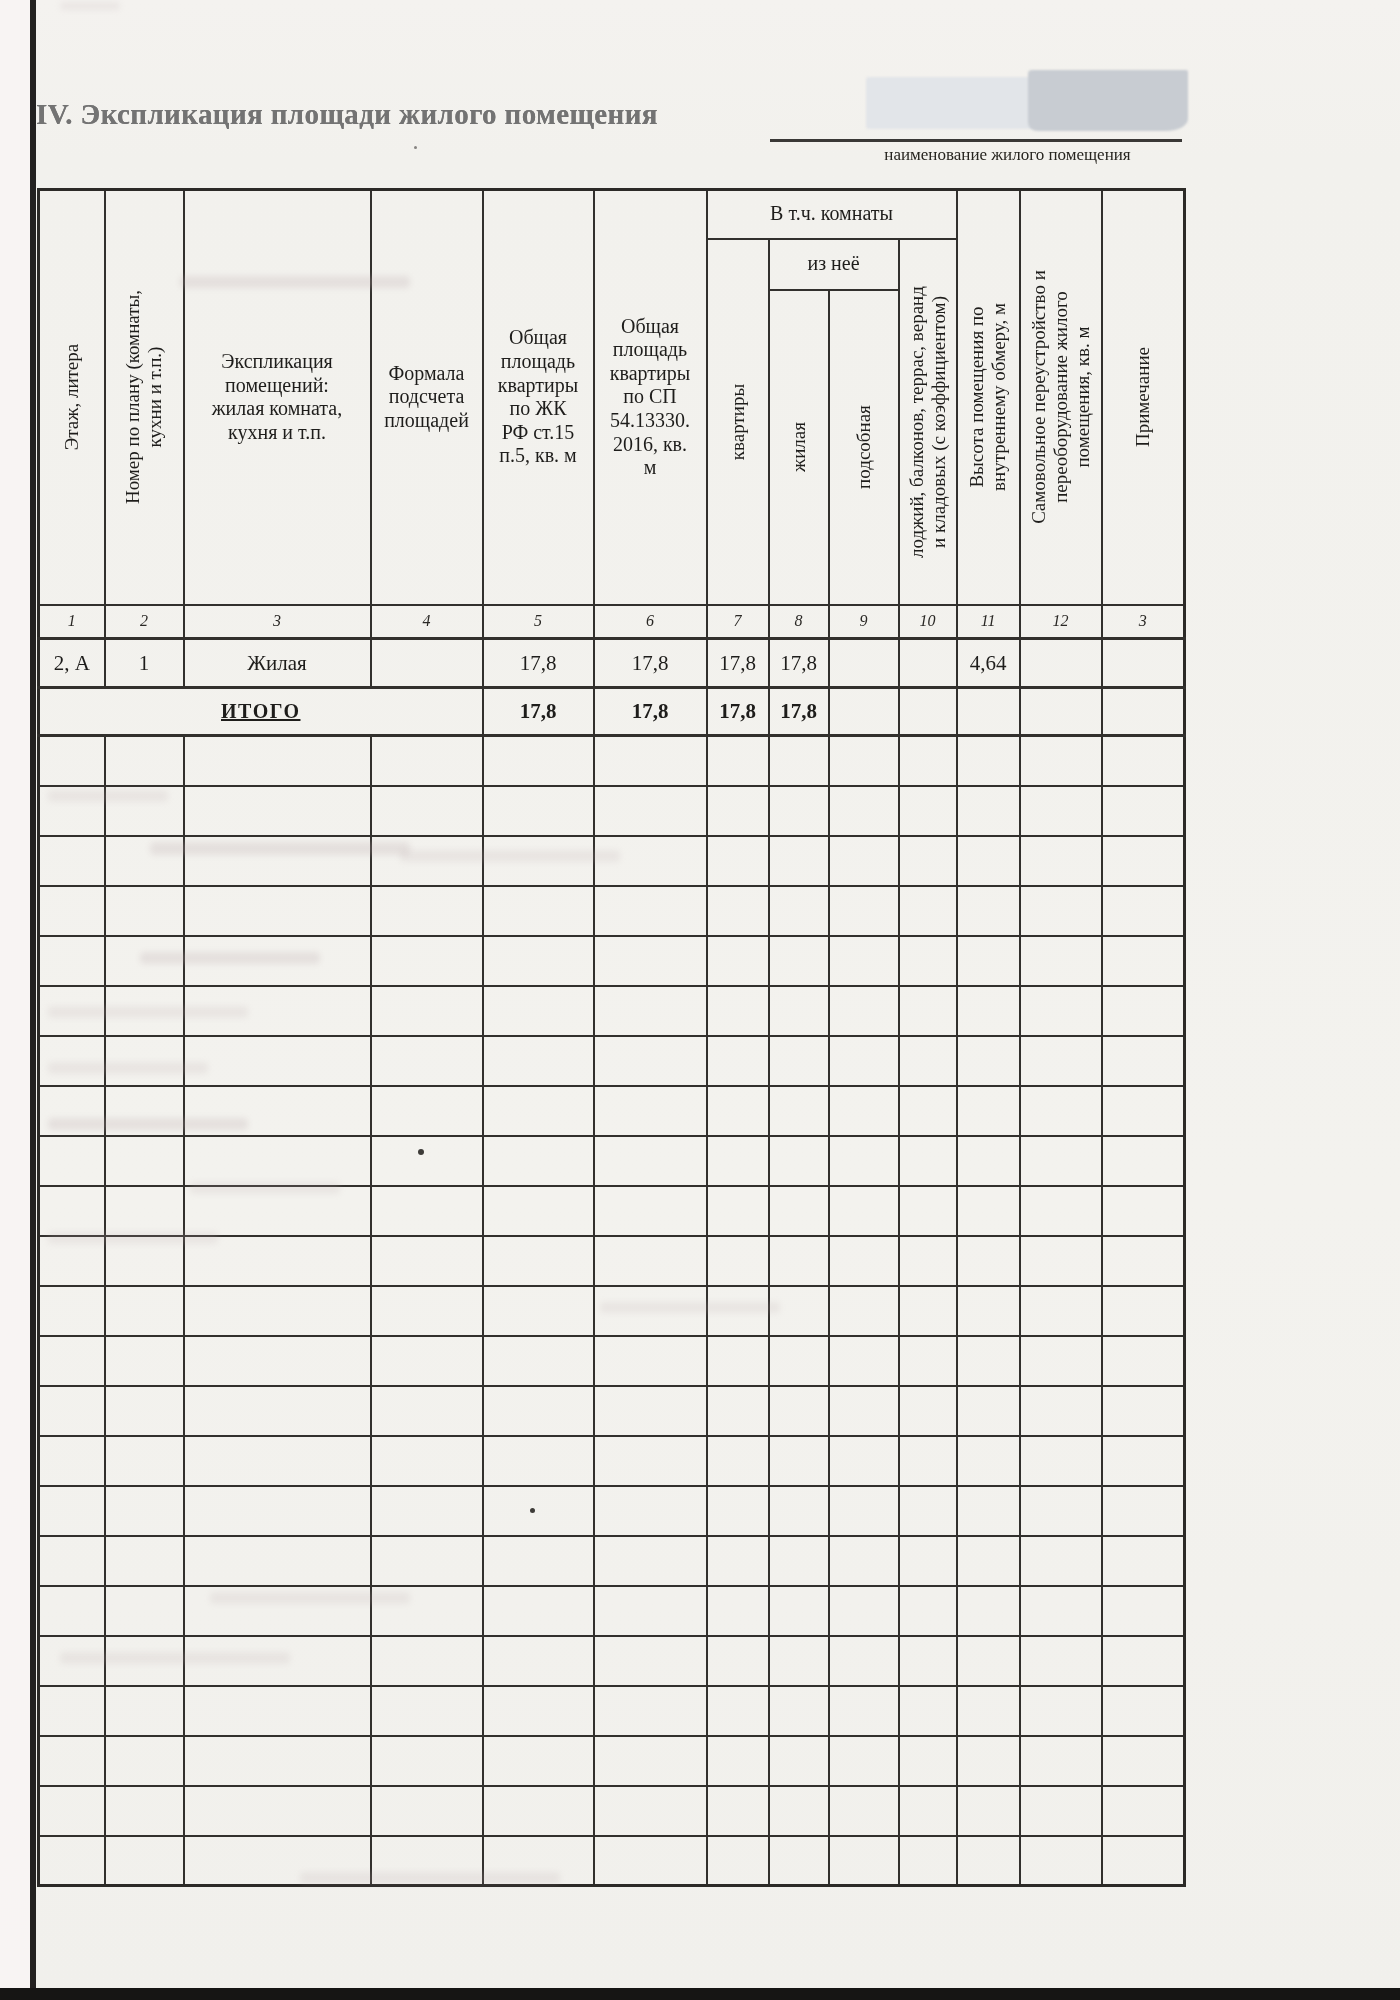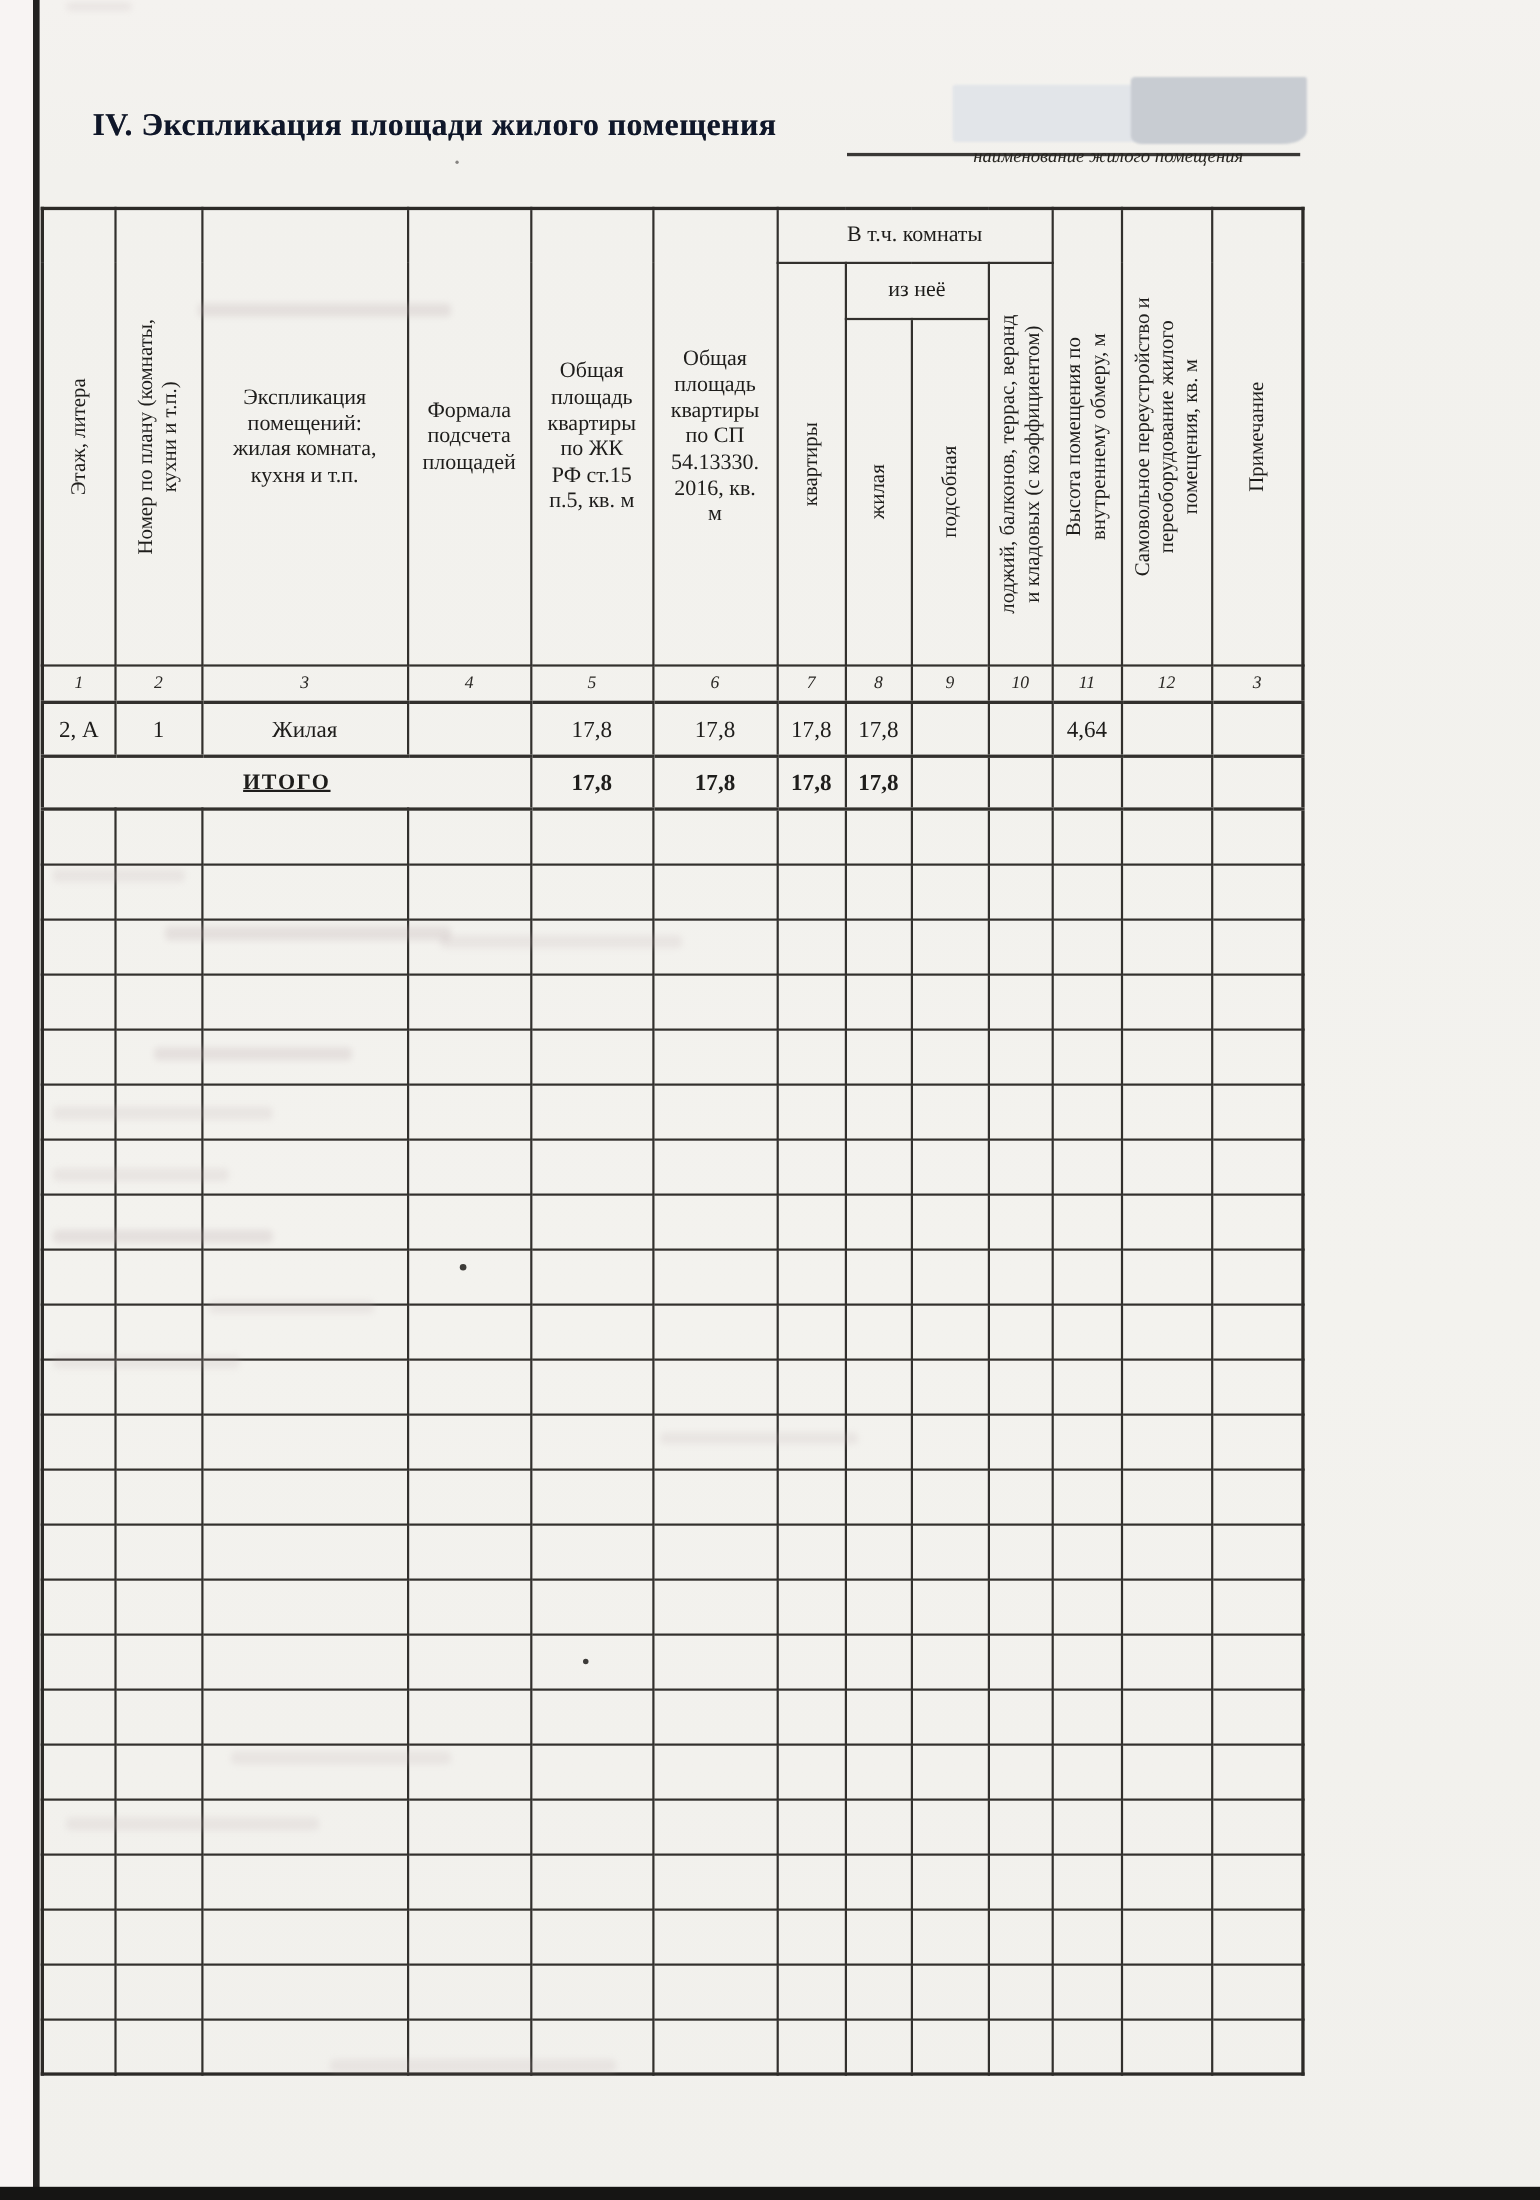"IV. Экспликация площади жилого помещения" .doc-title { color: #0f172a -> #737373; padding-left: 48px -> none }
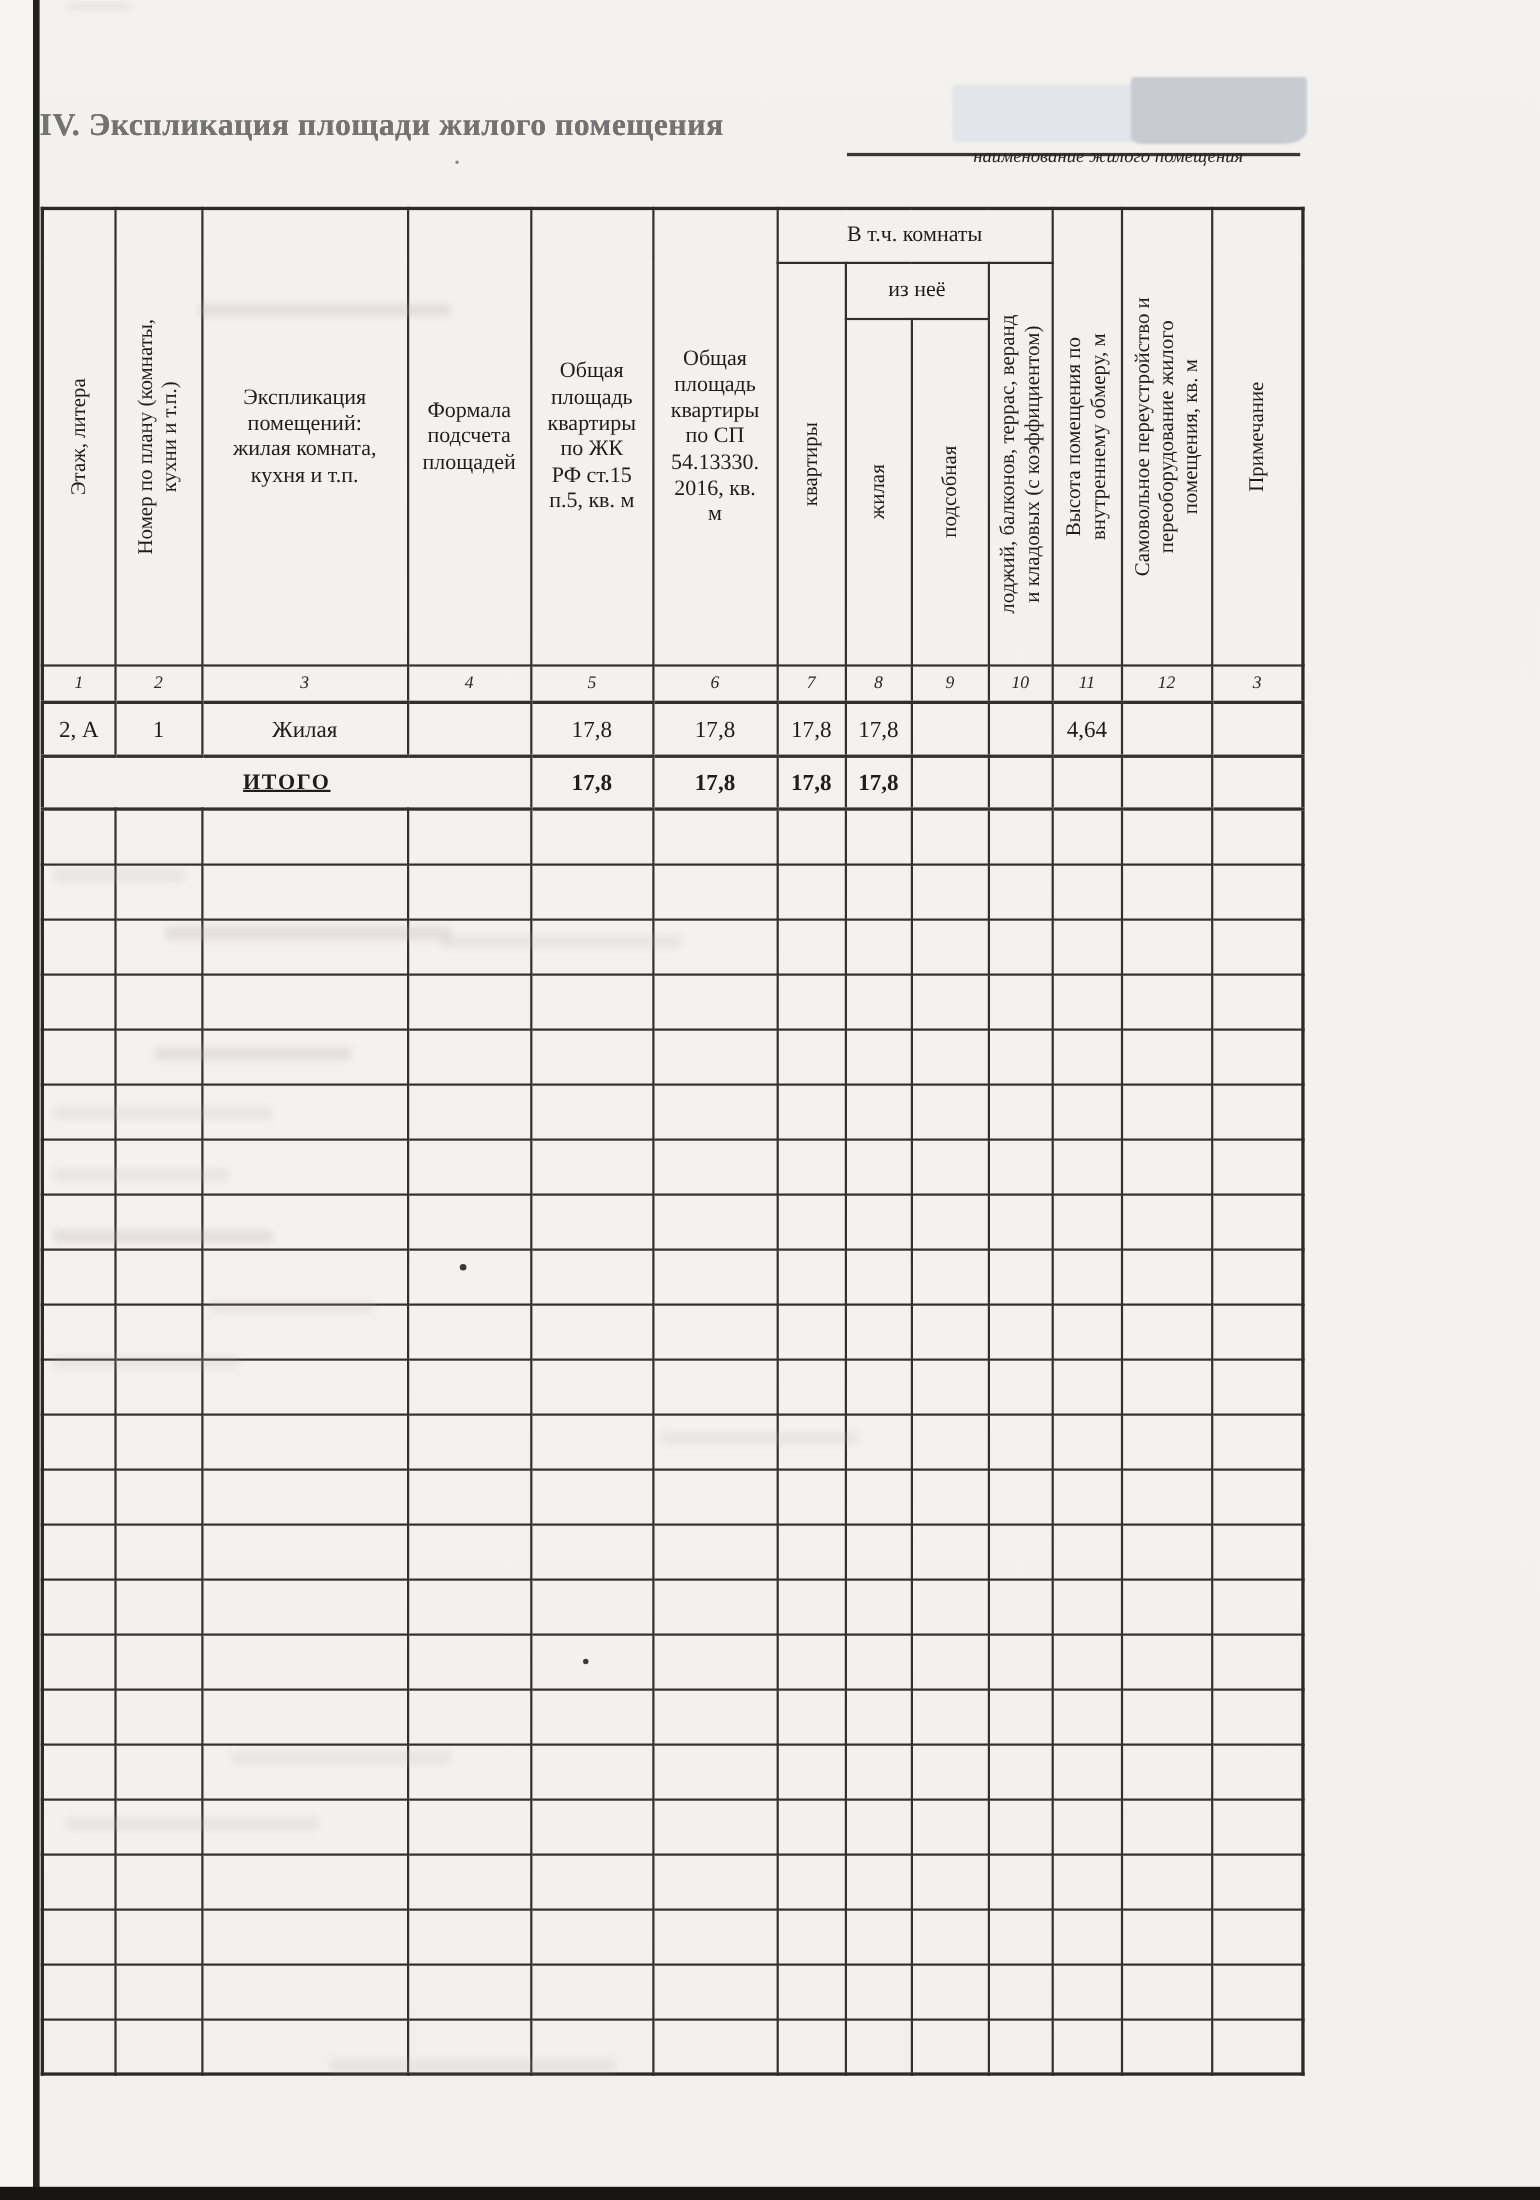"наименование жилого помещения" .name-line-label { font-style: italic -> none; top: 132px -> 145px }
